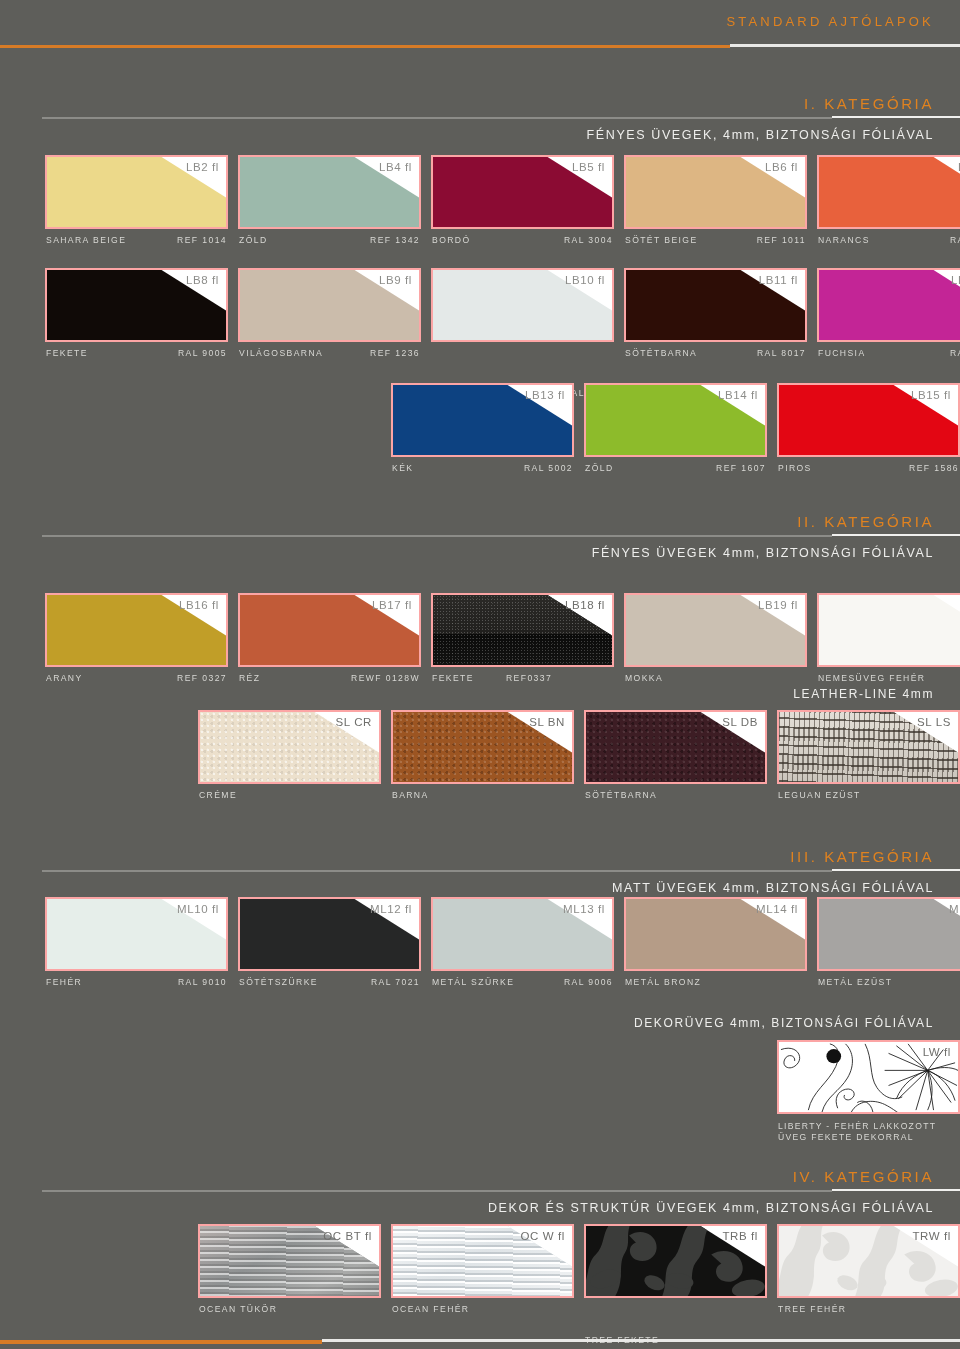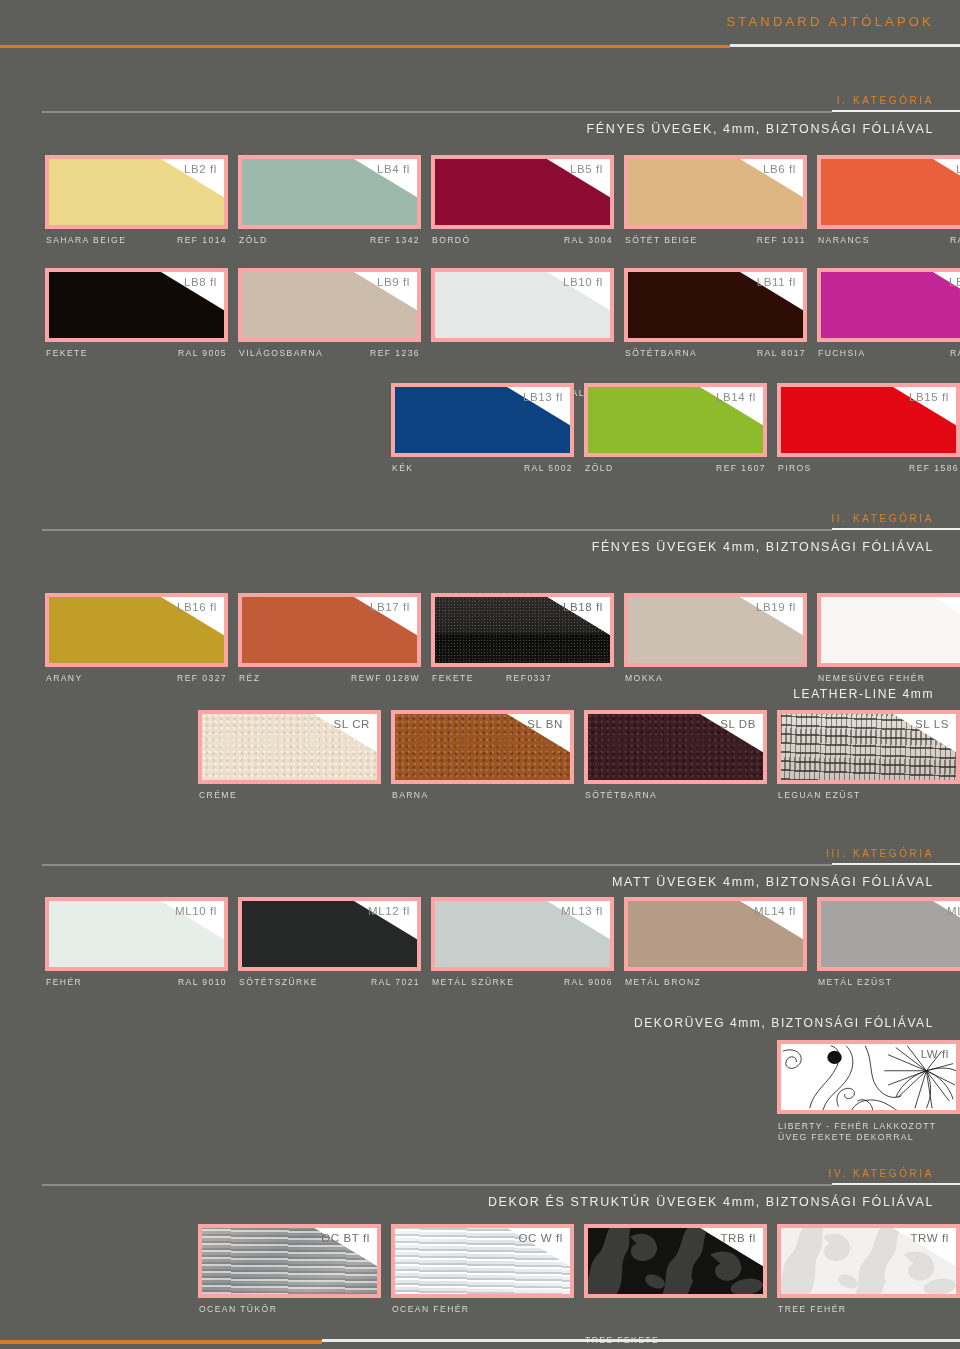"I. KATEGÓRIA" .cat-name { font-size: 10px -> 15px }
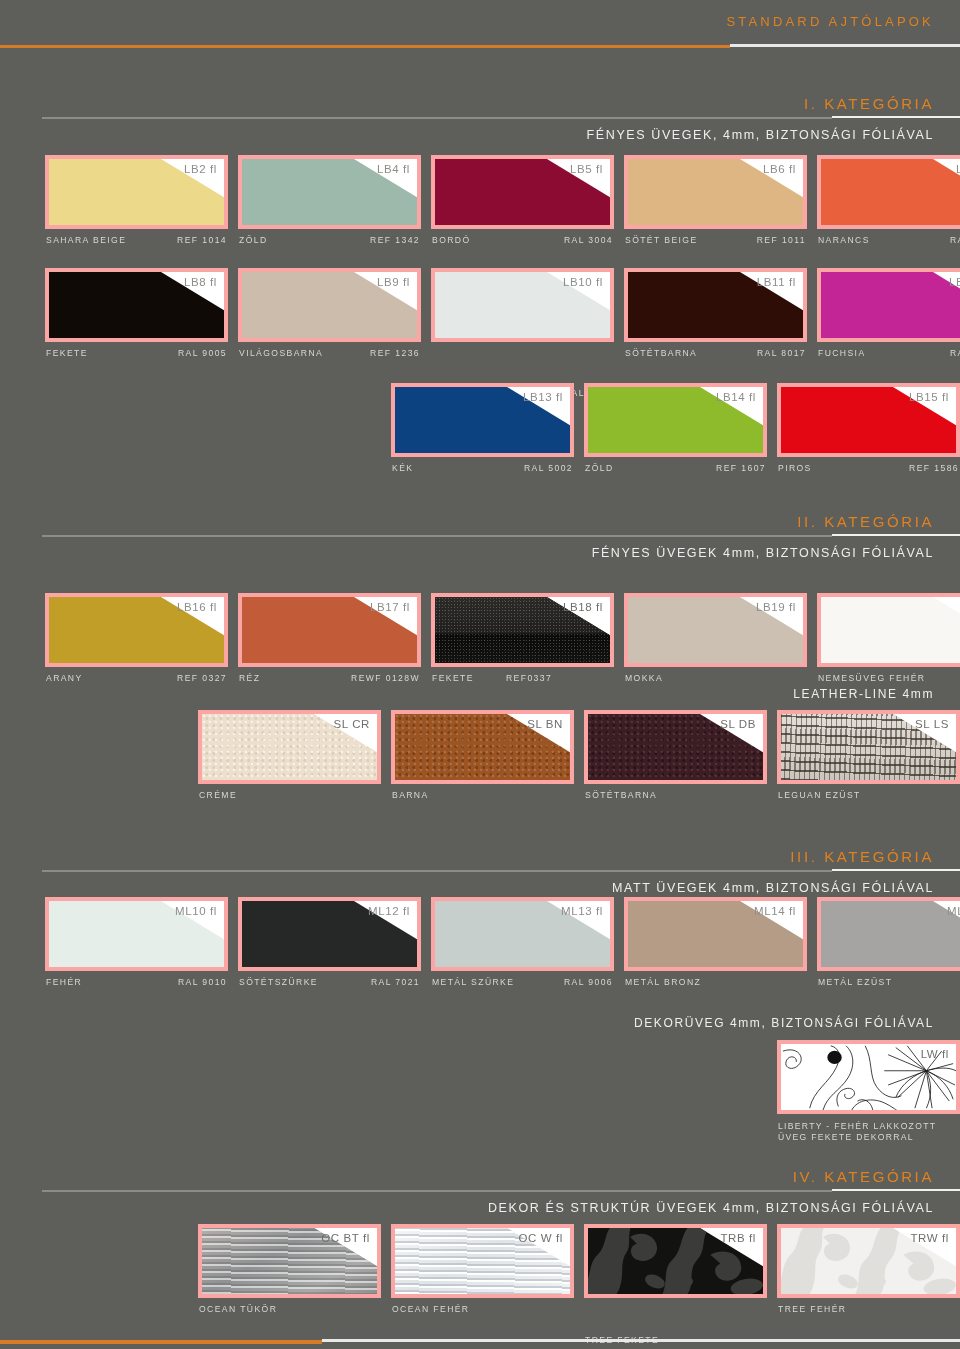"LB2 fl" .sw { border: 4px solid #fca5a5 -> 2px solid #fca5a5 }
